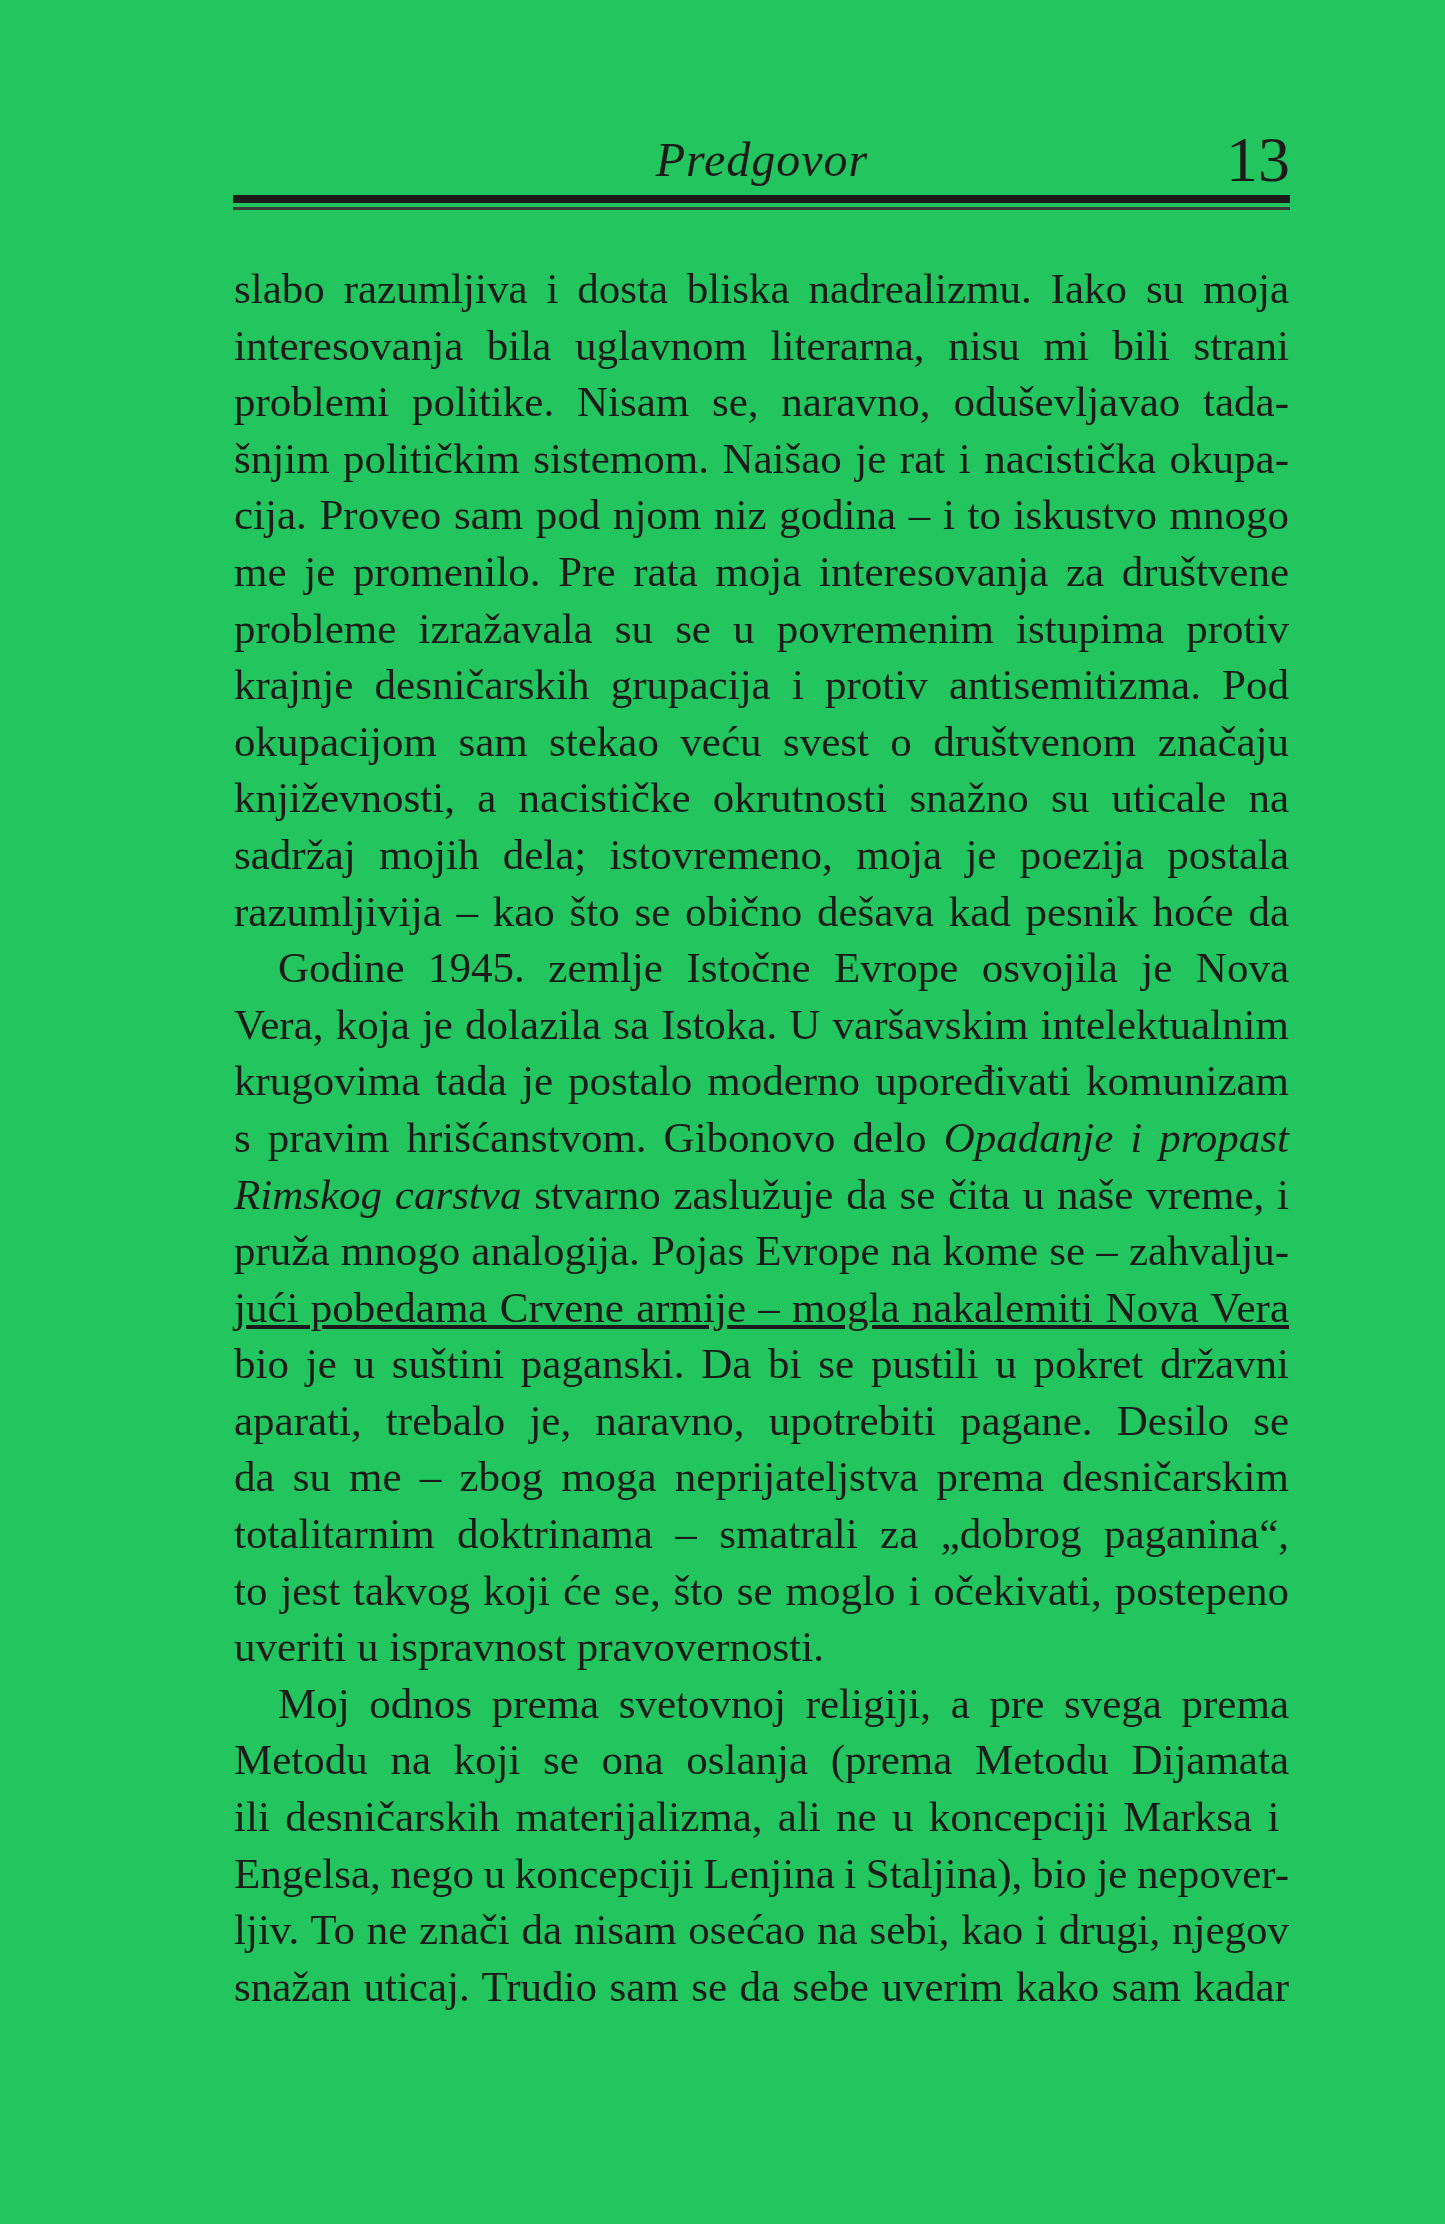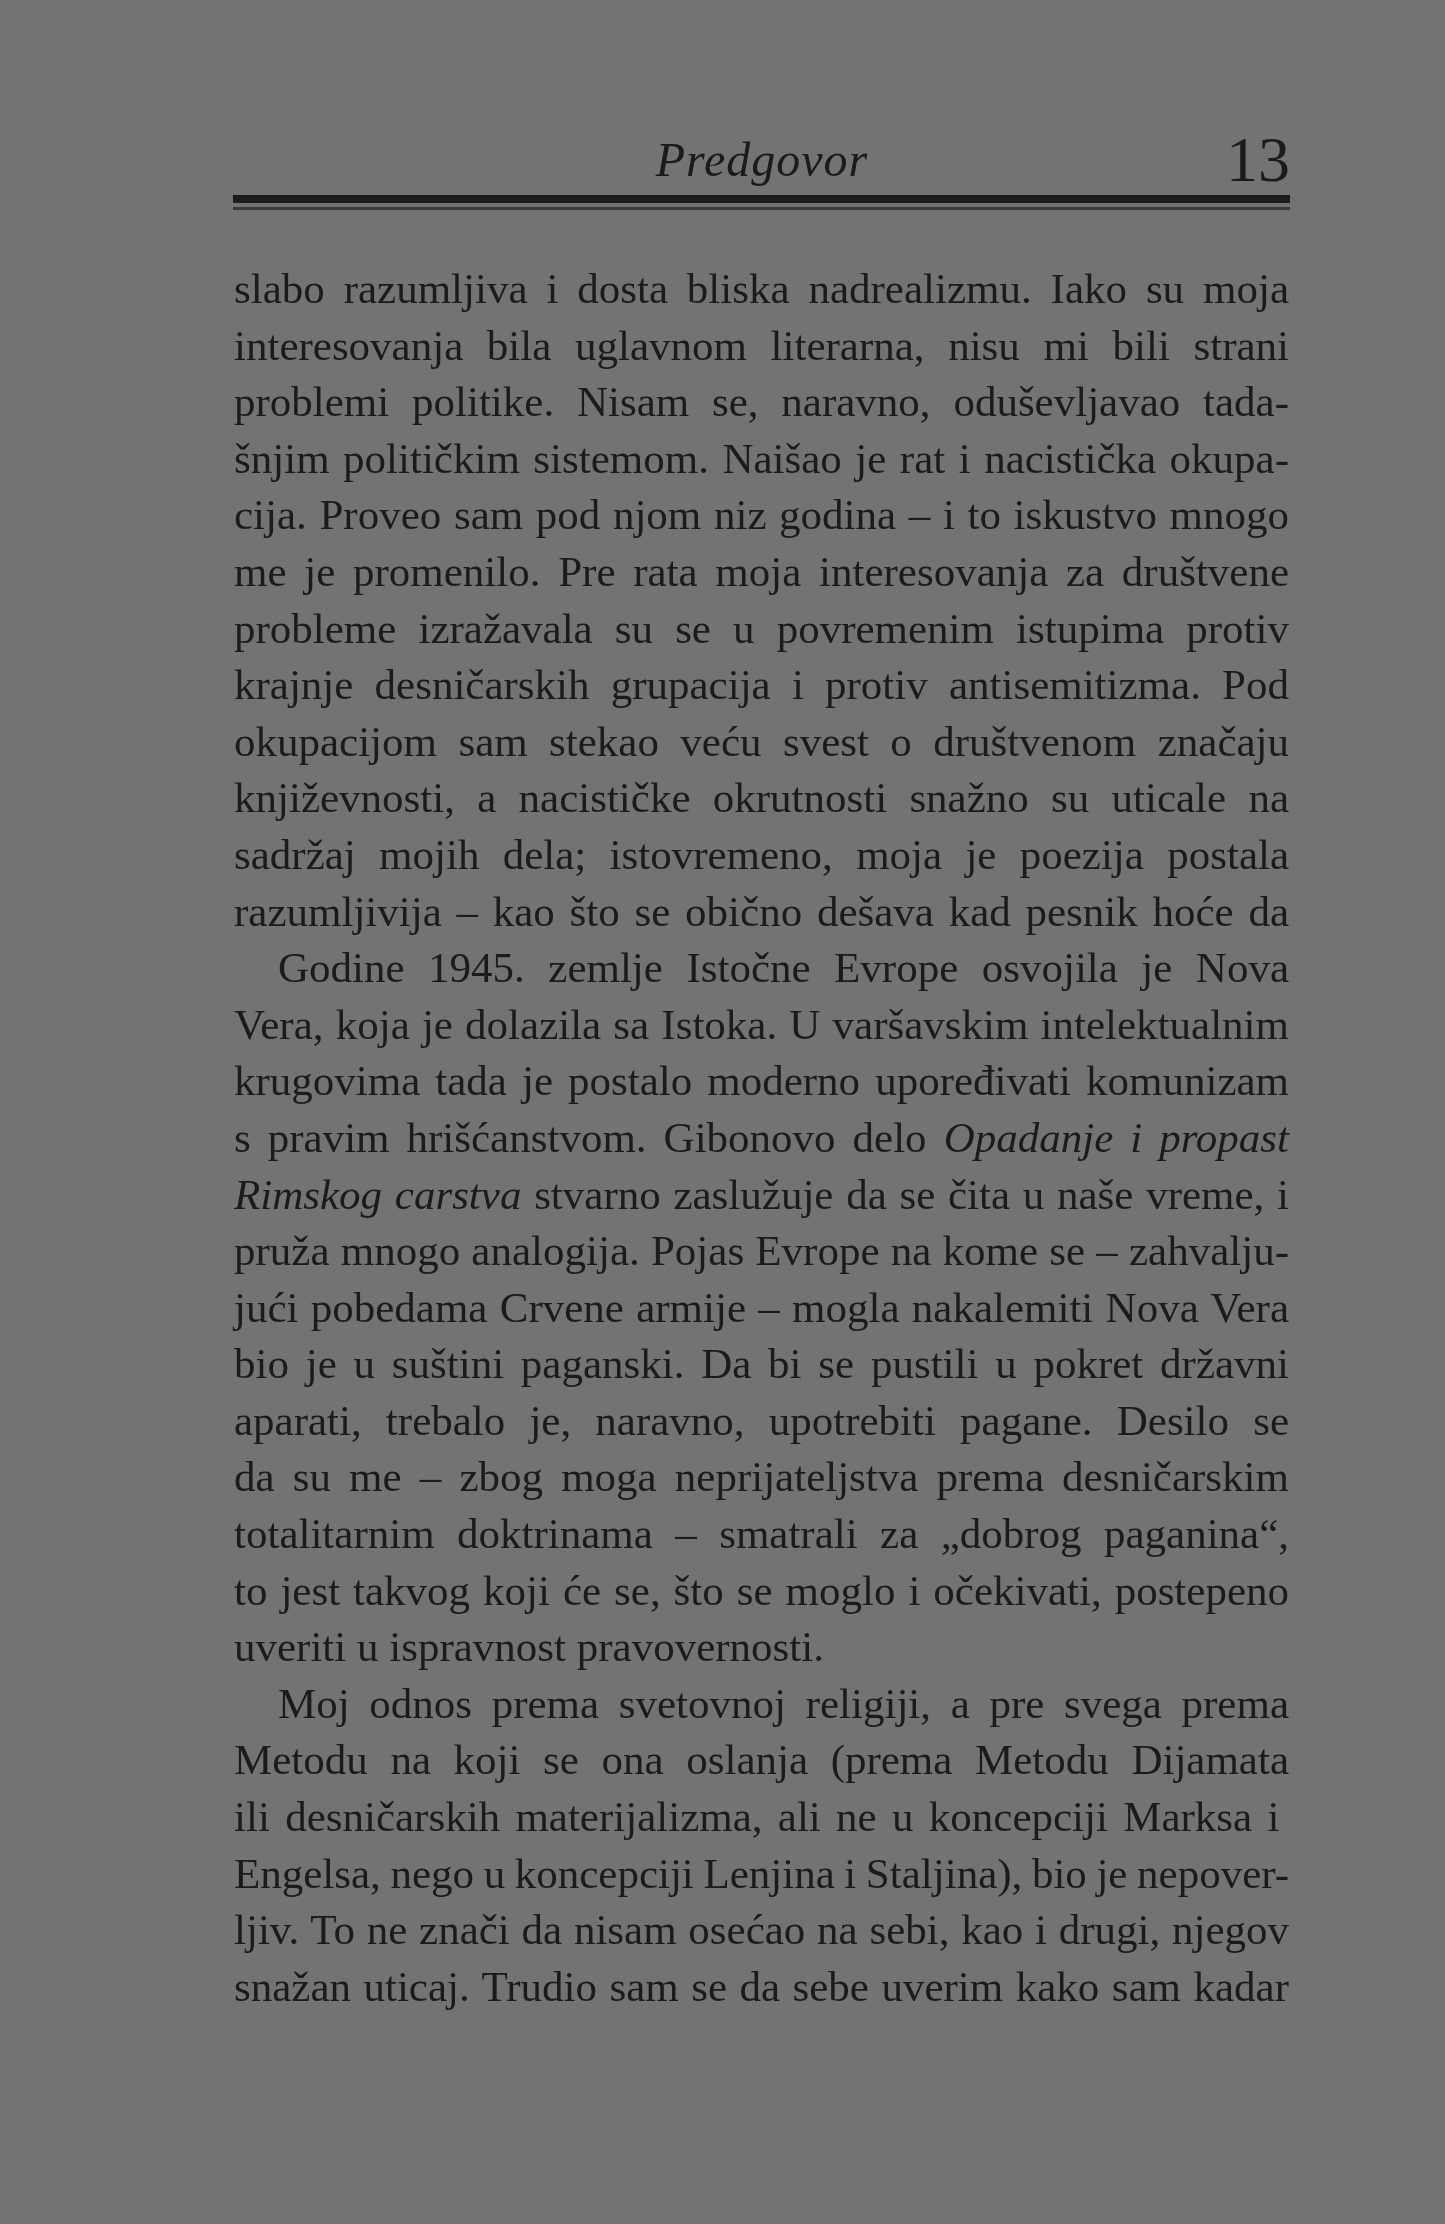"Predgovor" .page { background: #737373 -> #22c55e }
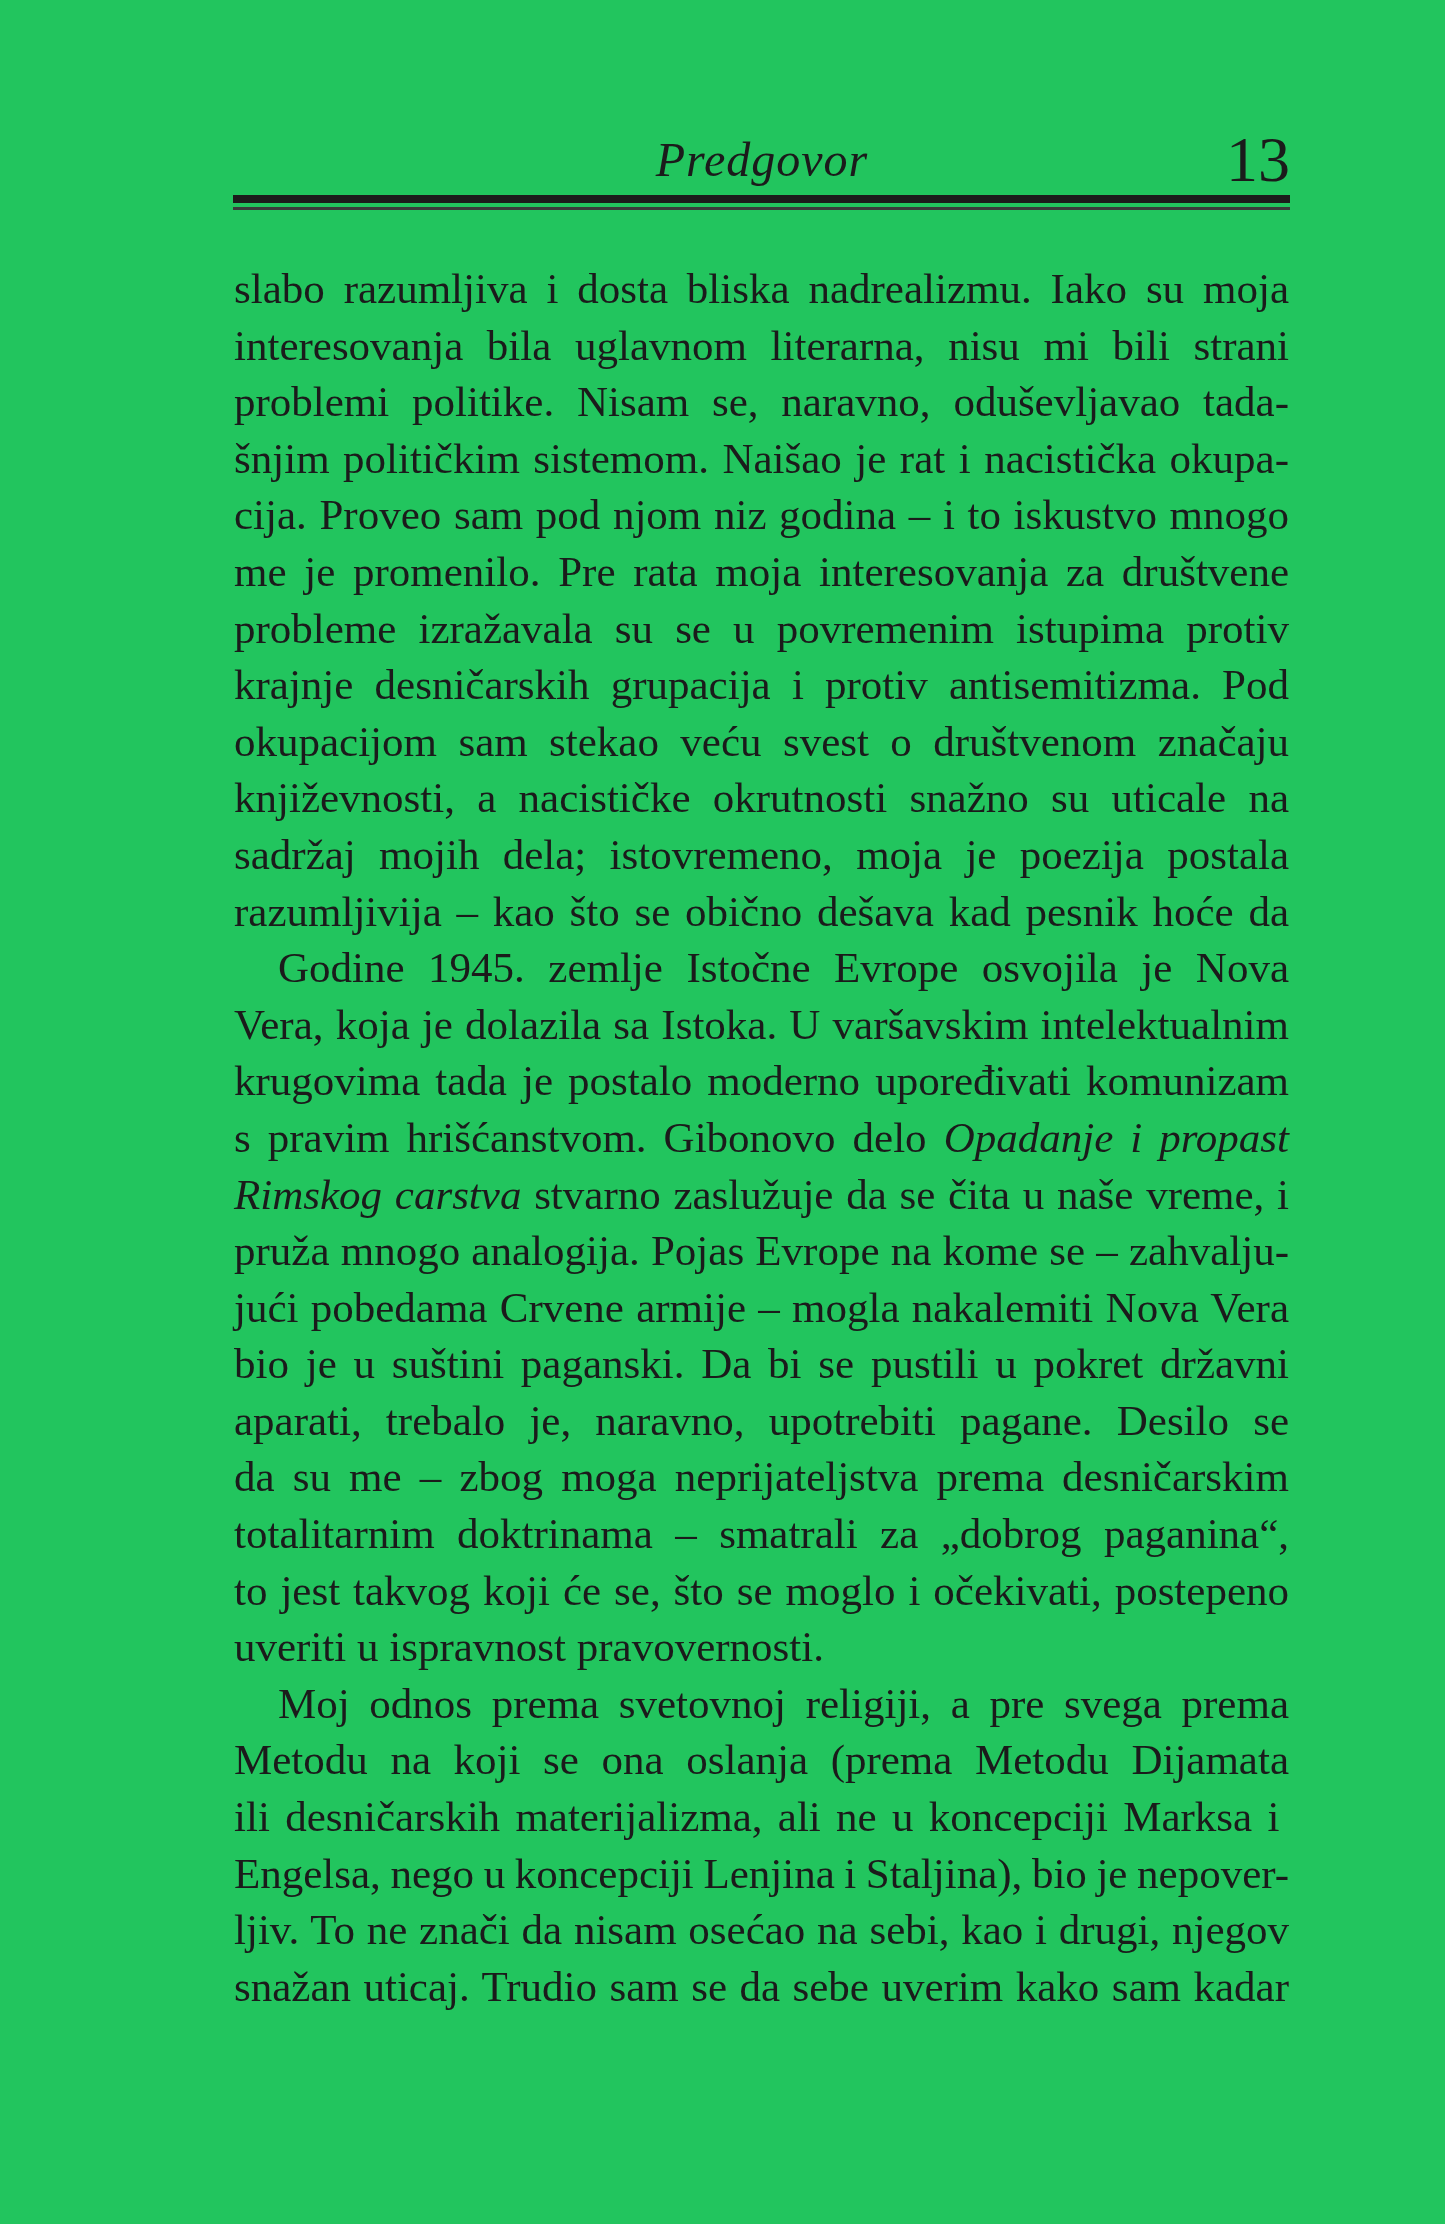"jući pobedama Crvene armije –" span.ln { text-decoration: none -> underline }
